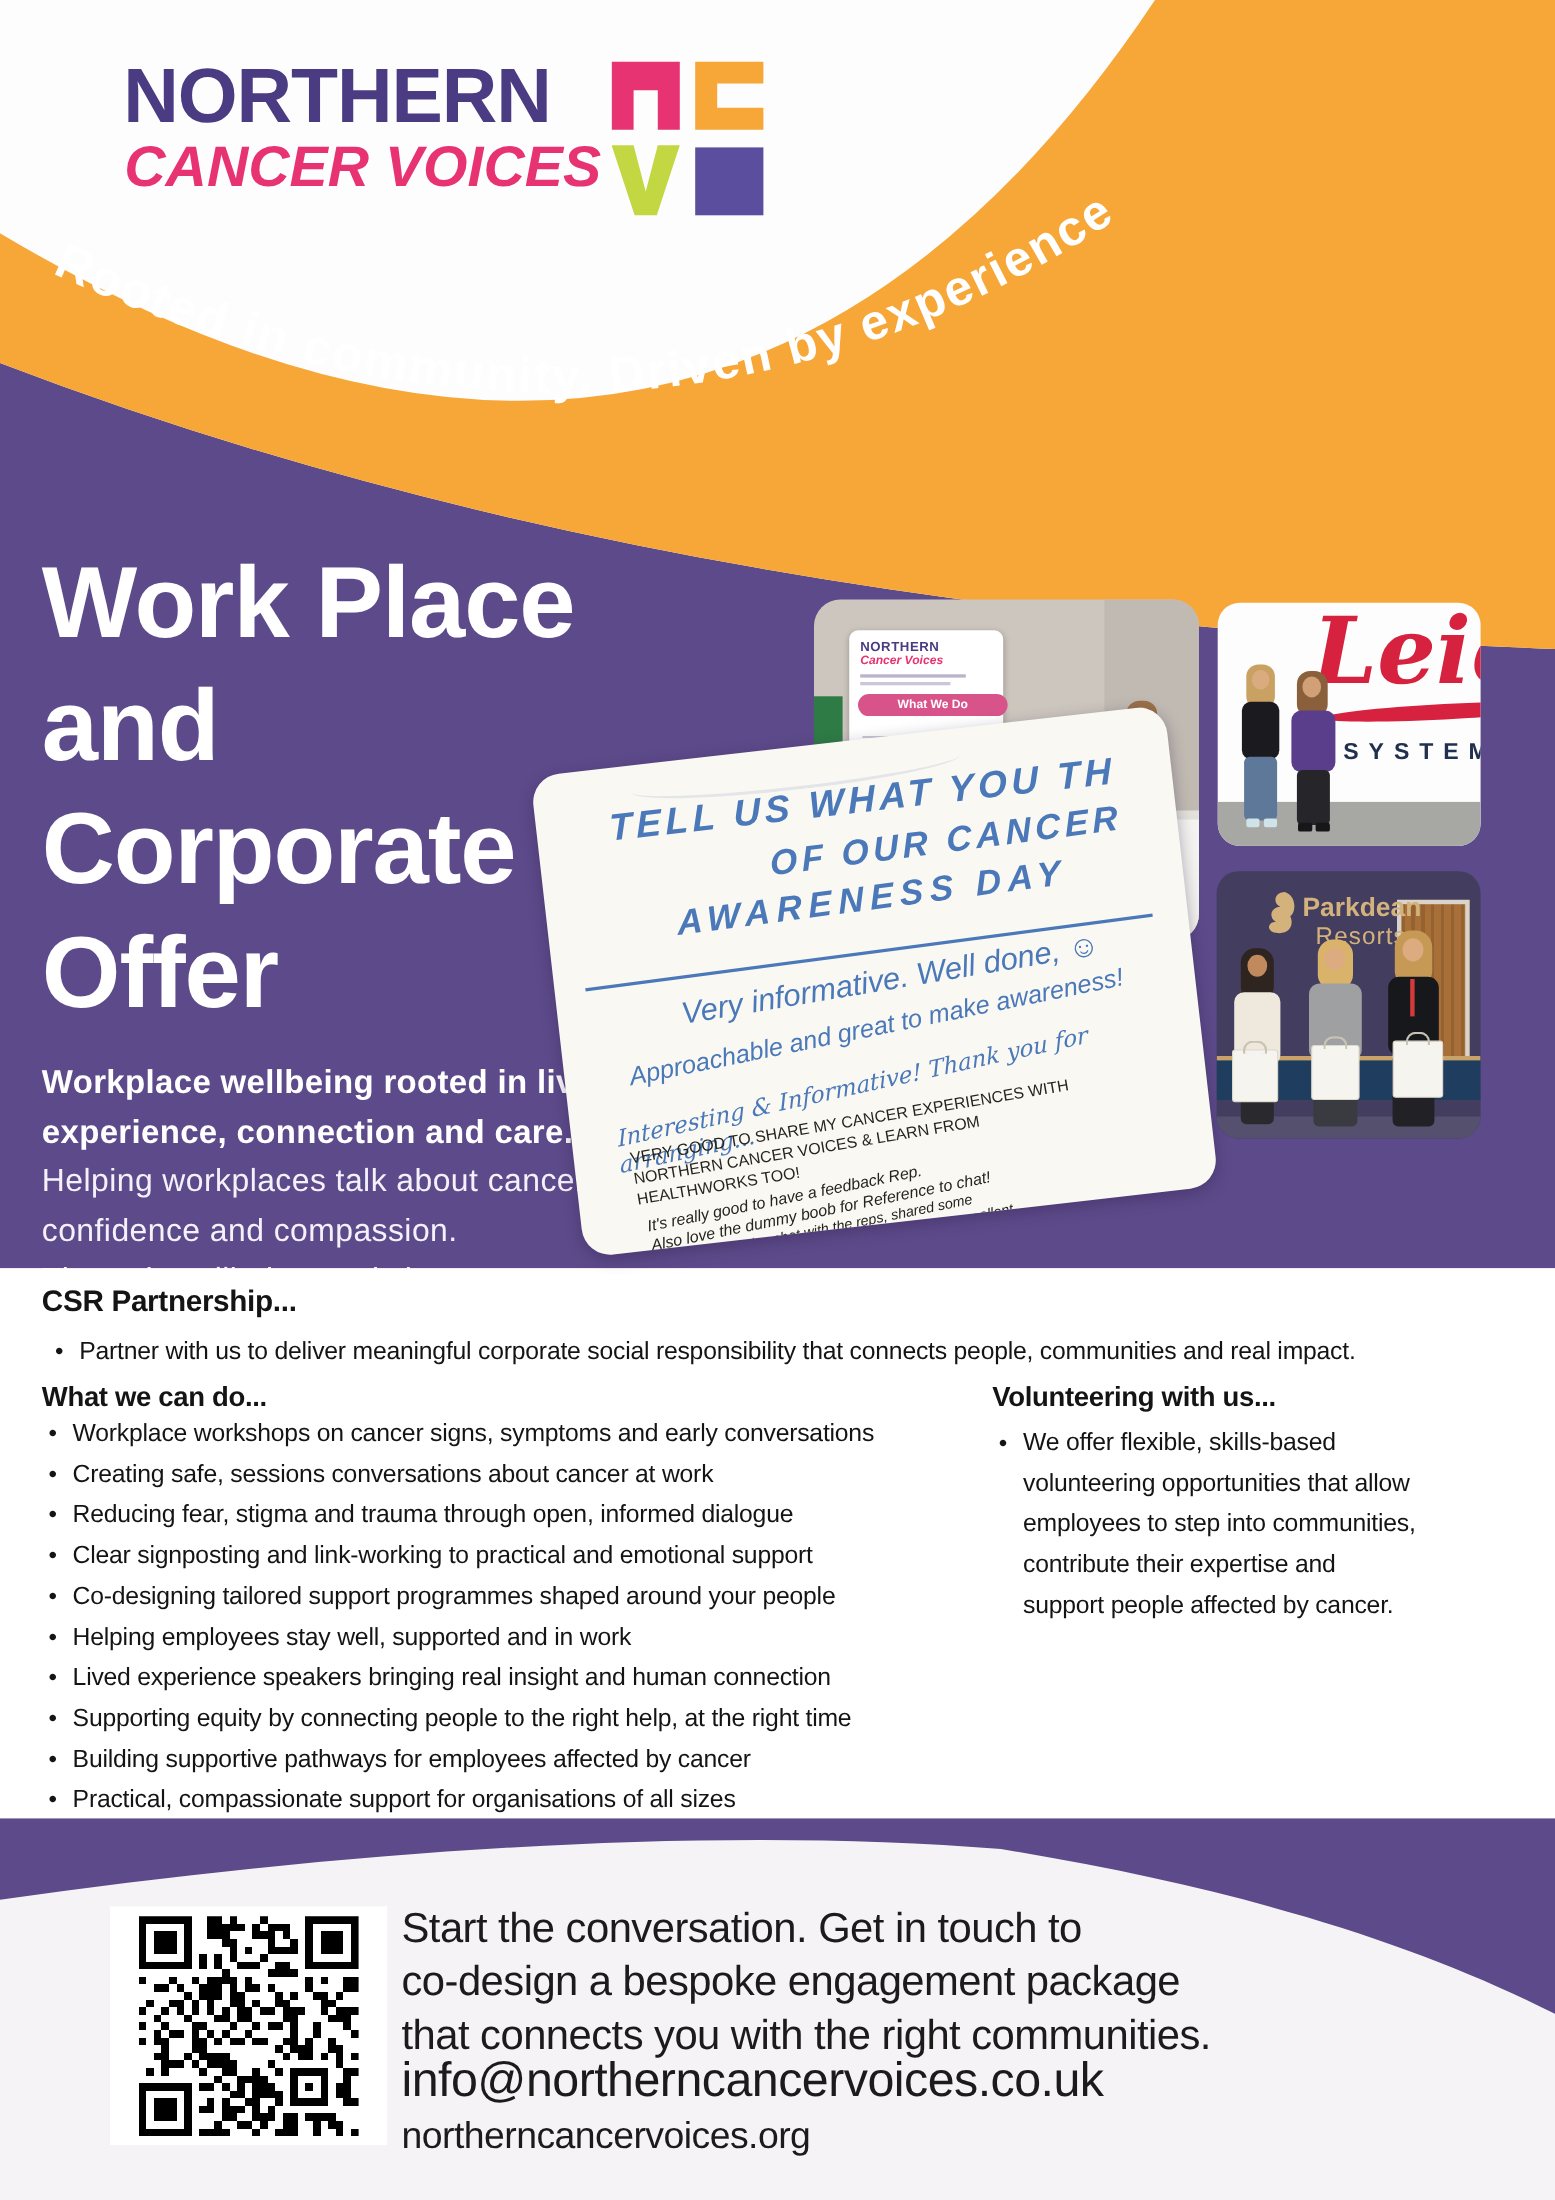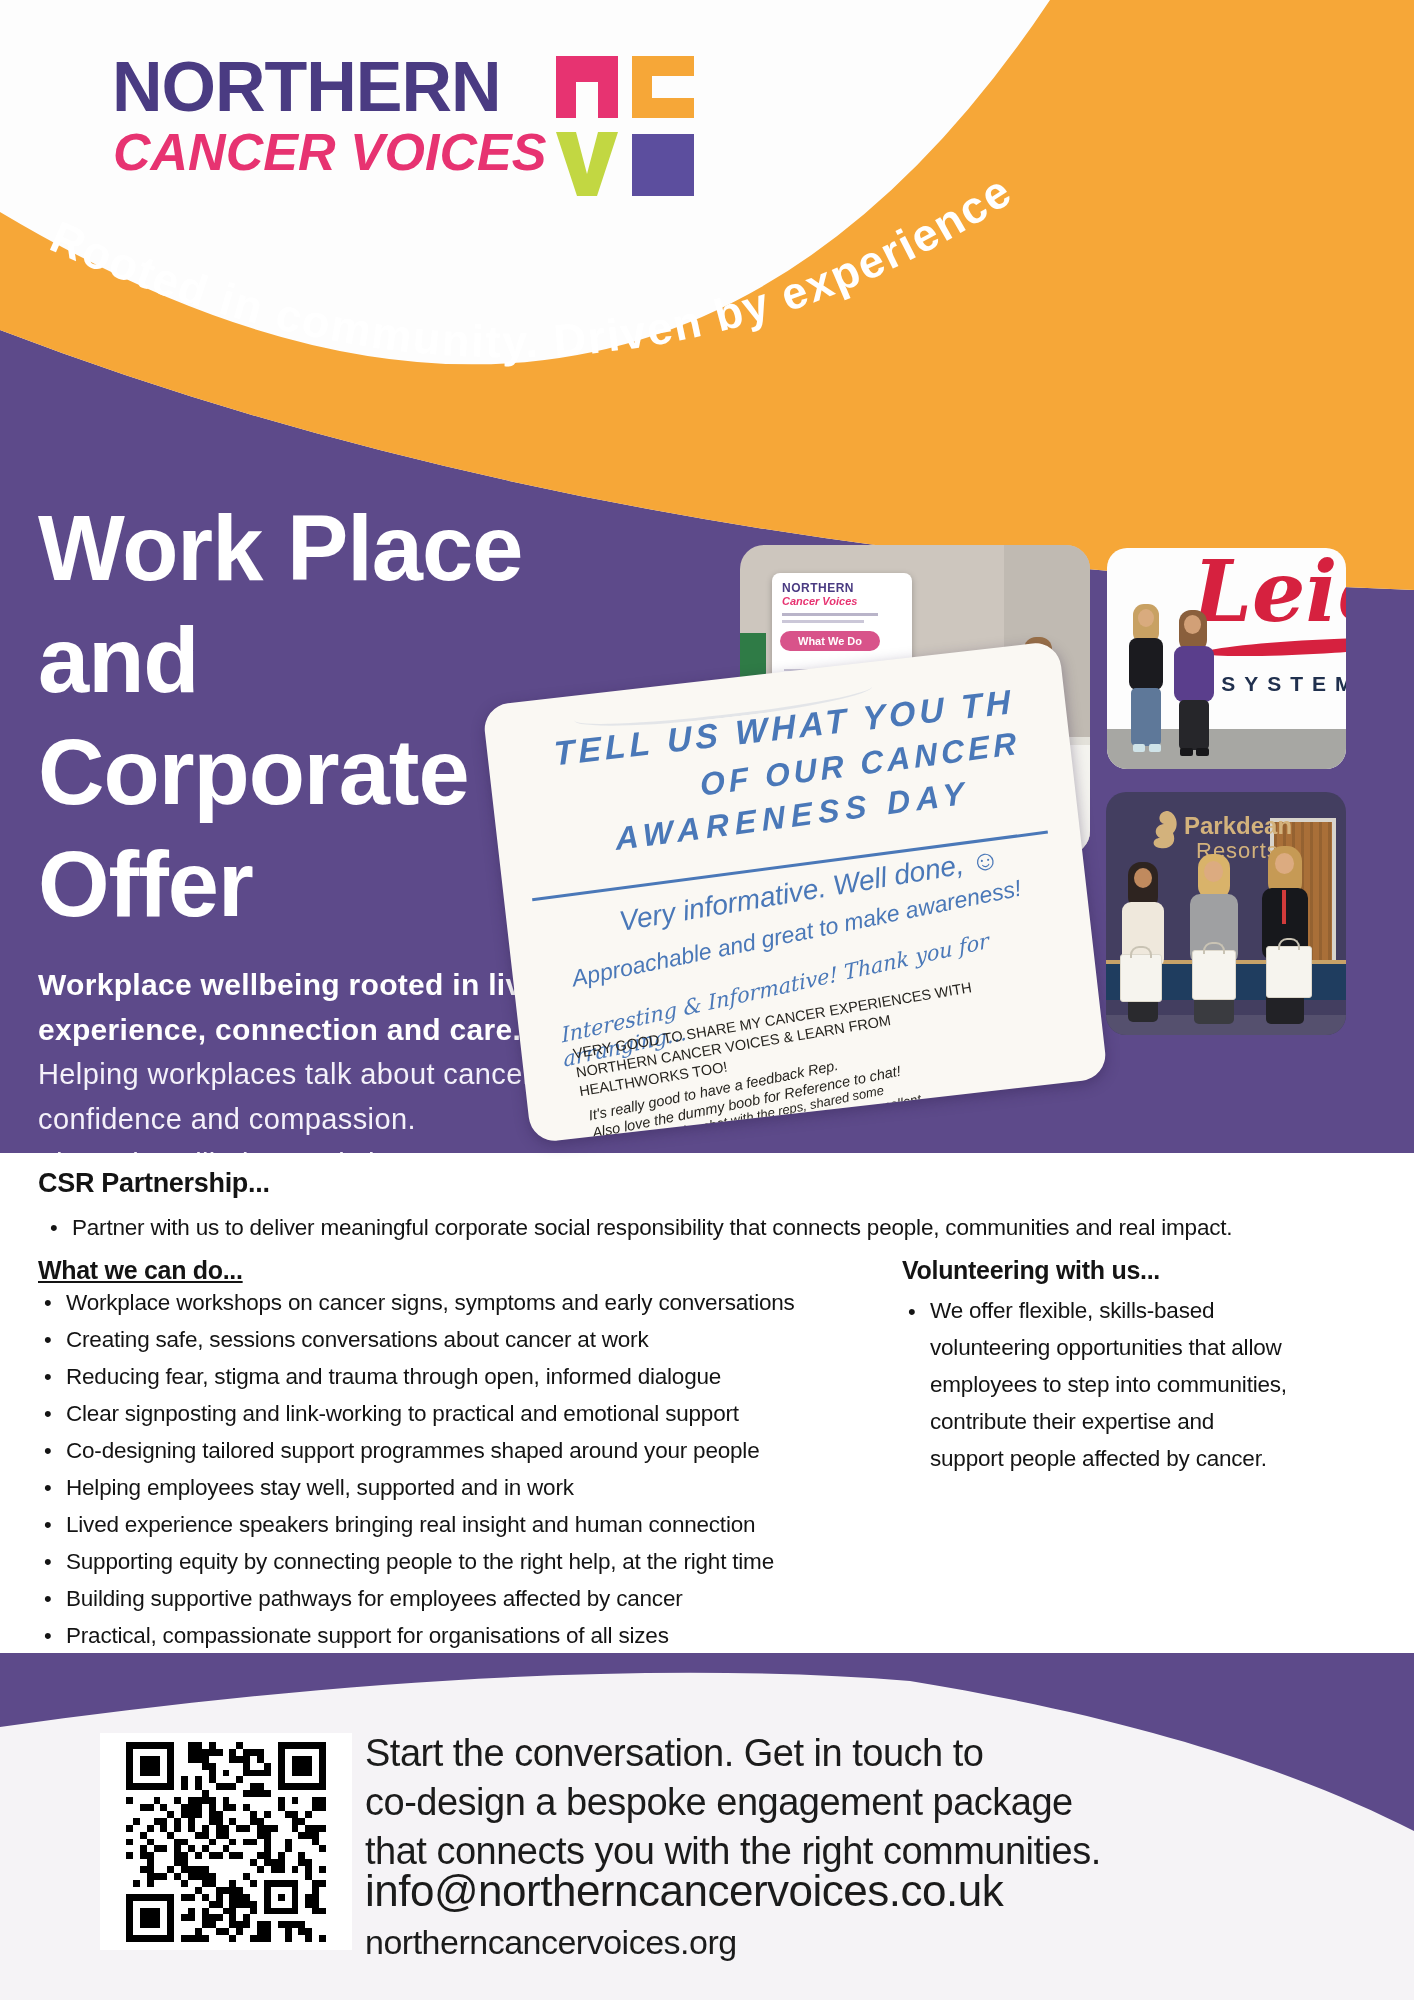"What We Do" div.abs { width: 100px -> 136px }
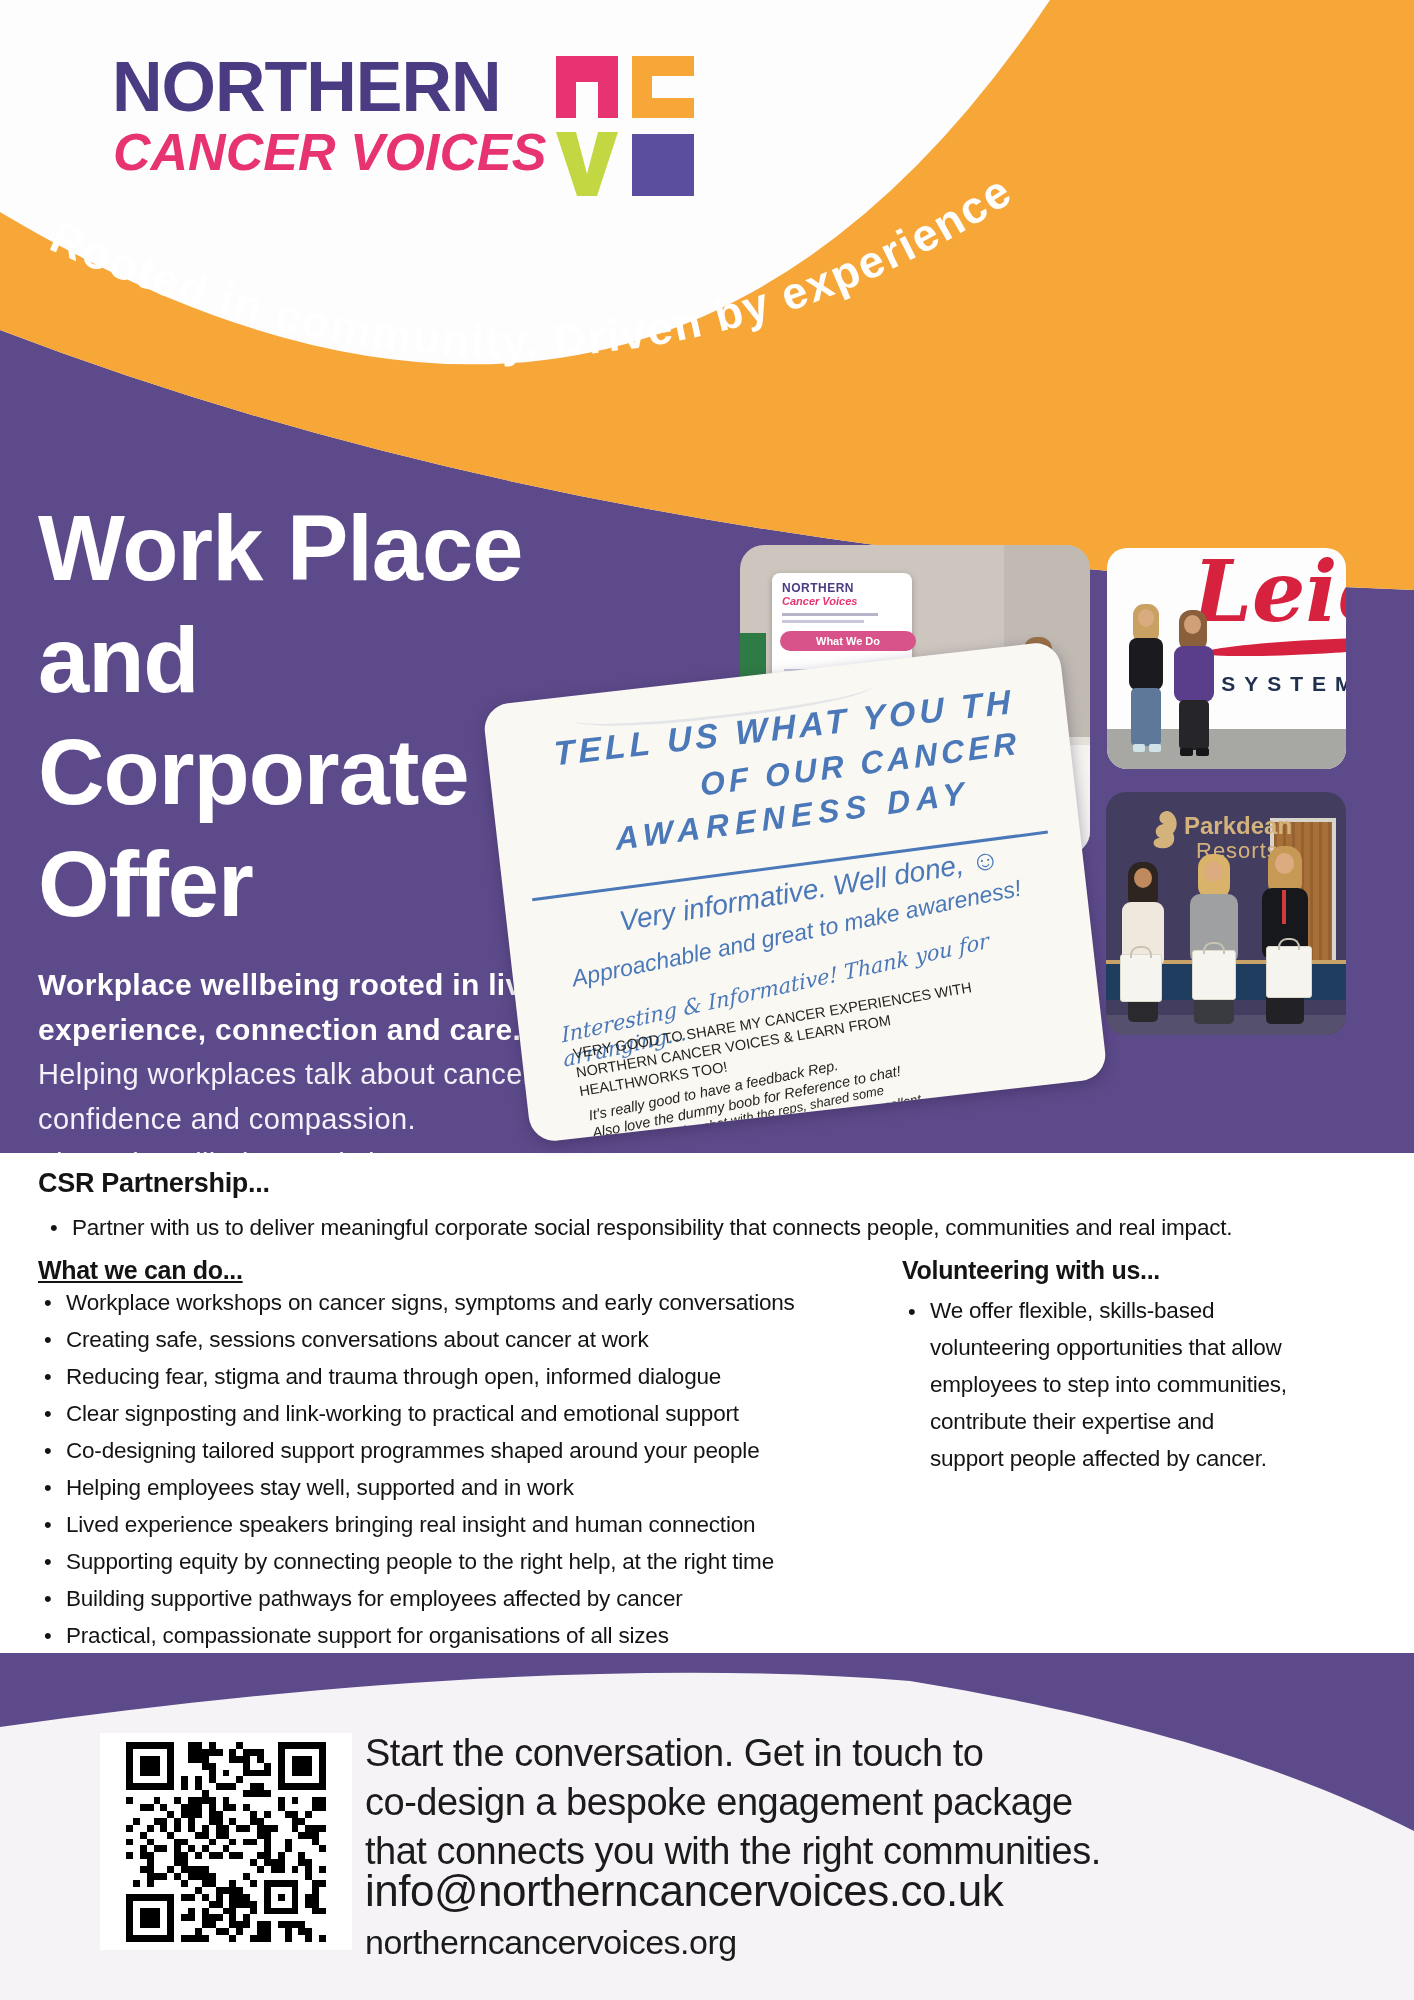"What we can do..." .col-h.left { text-decoration: underline -> none }
